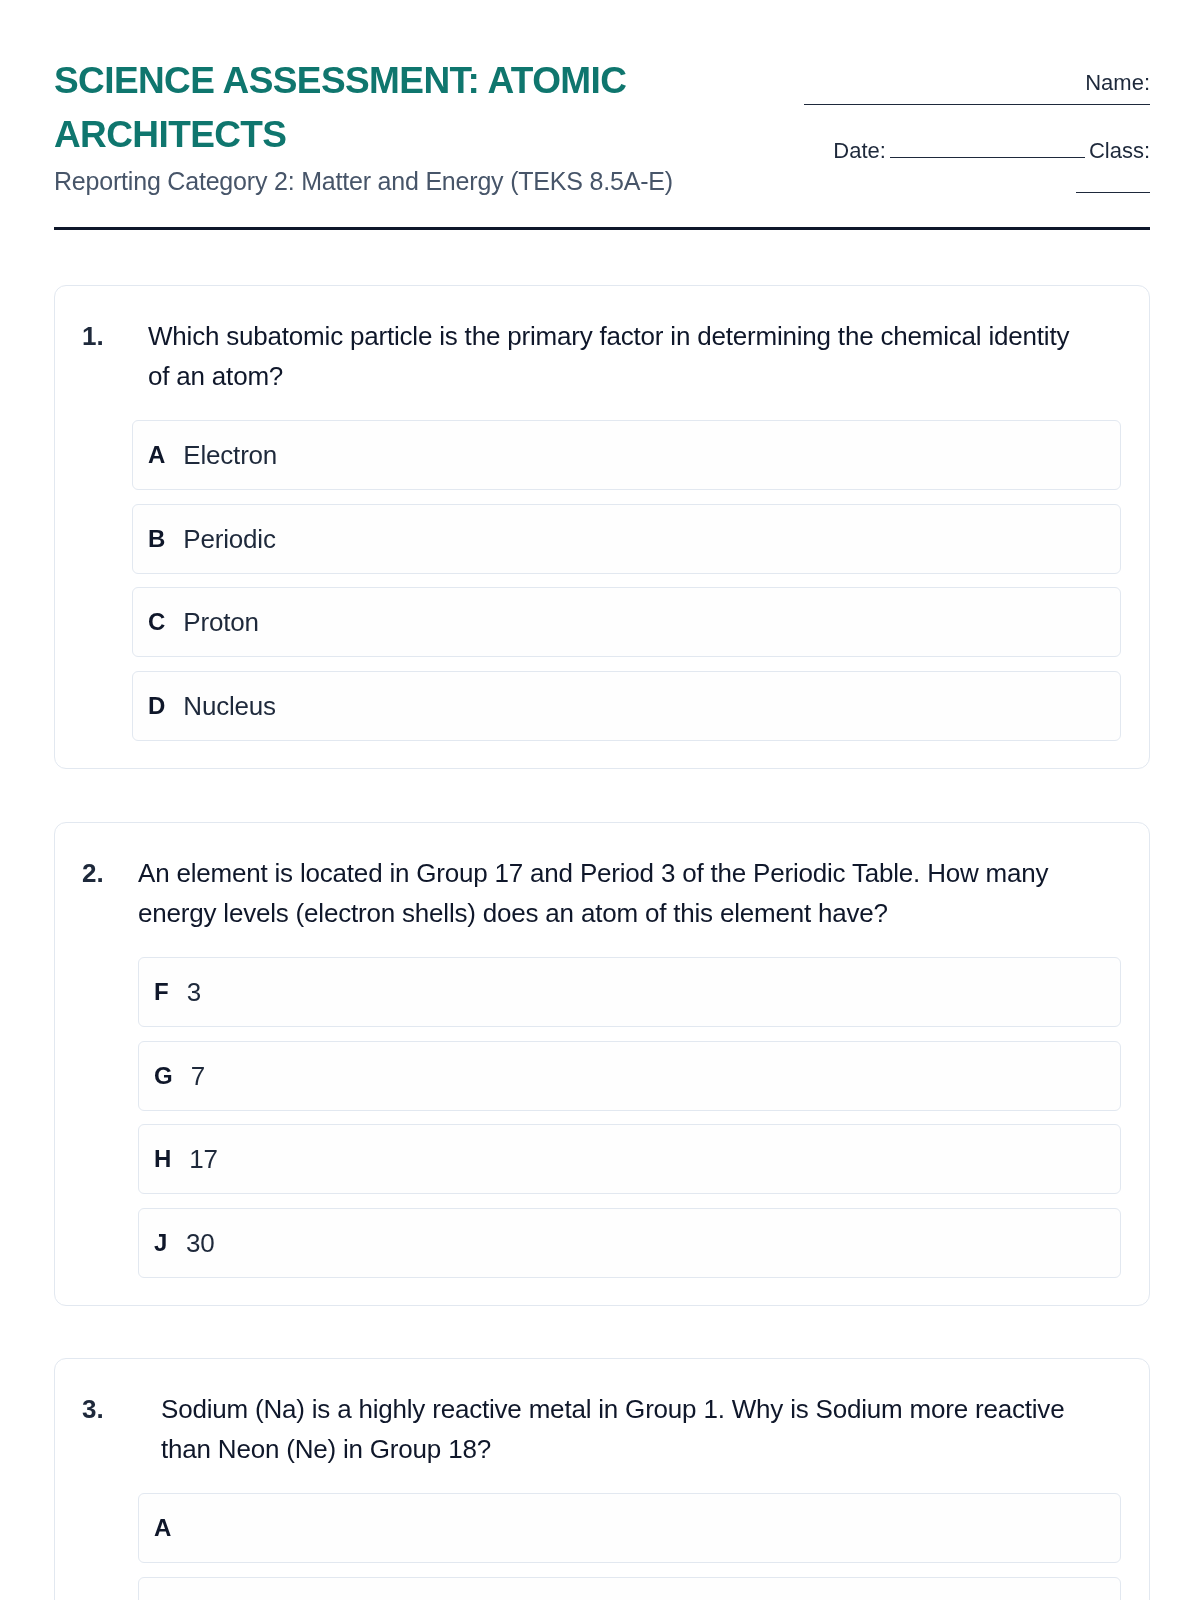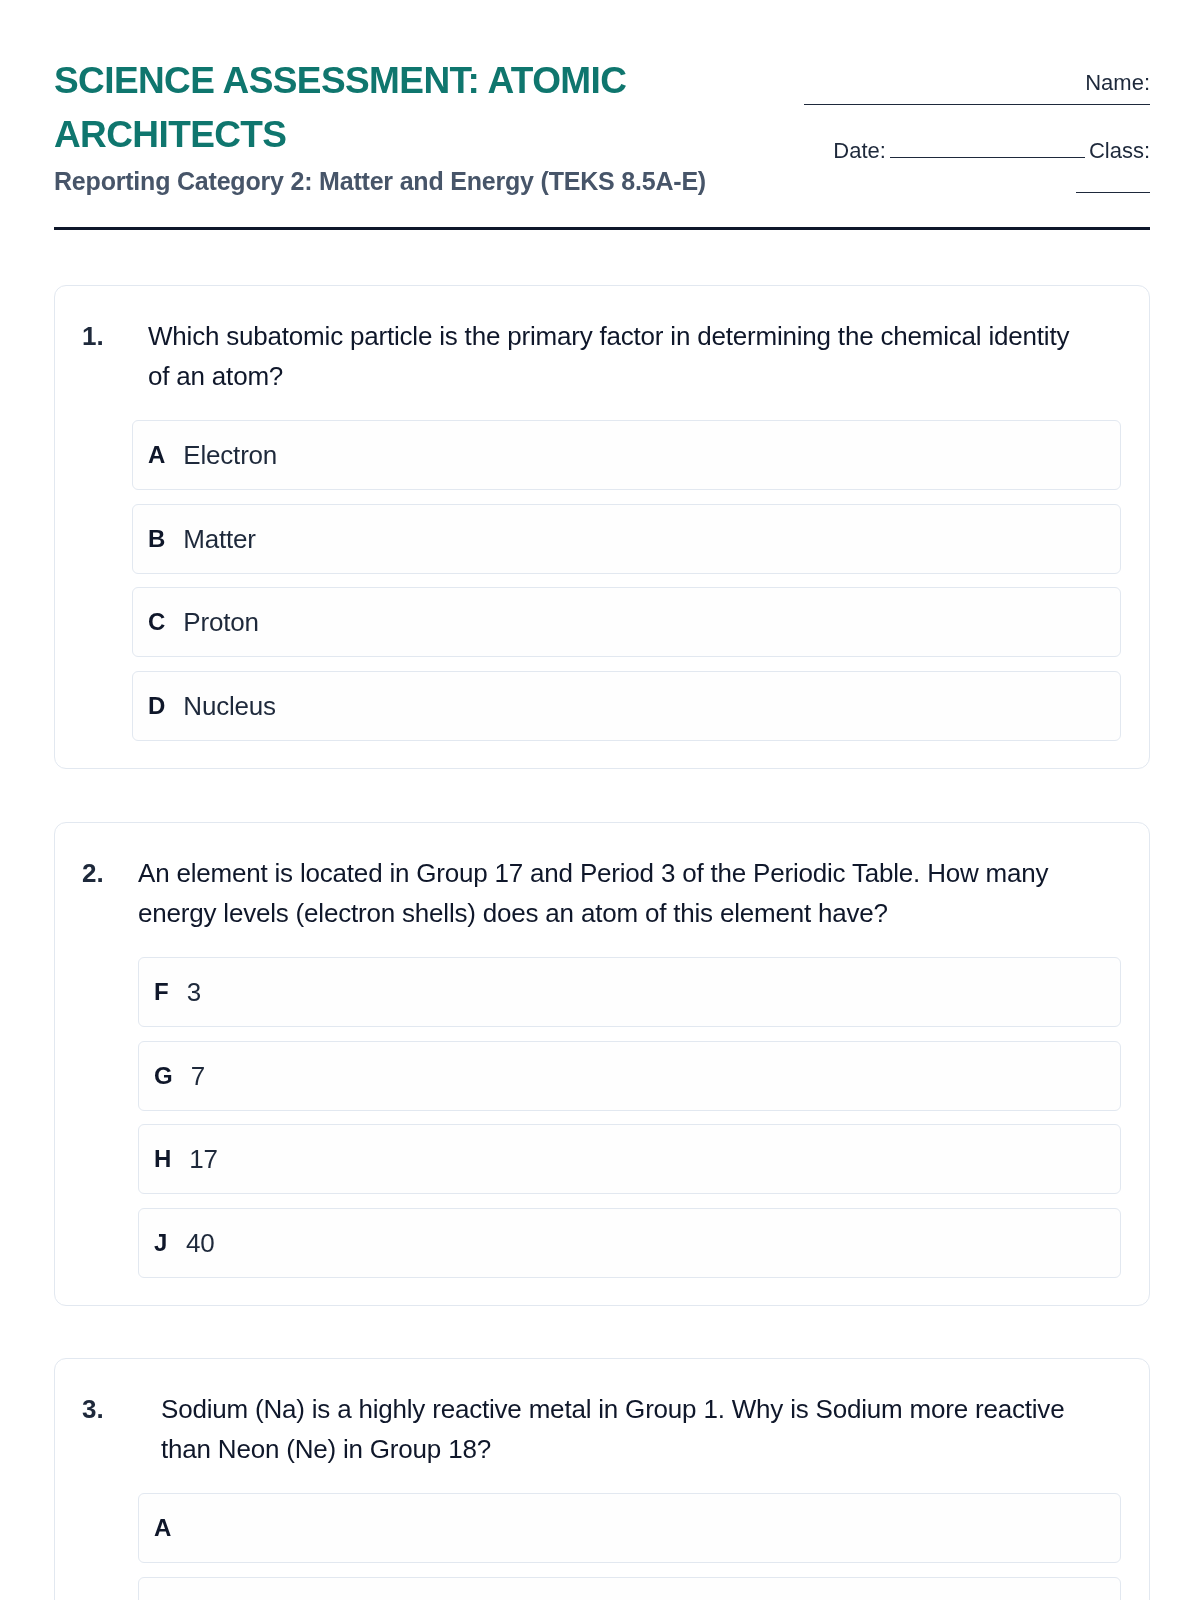"Reporting Category 2: Matter and" .subtitle { font-weight: bold -> none }
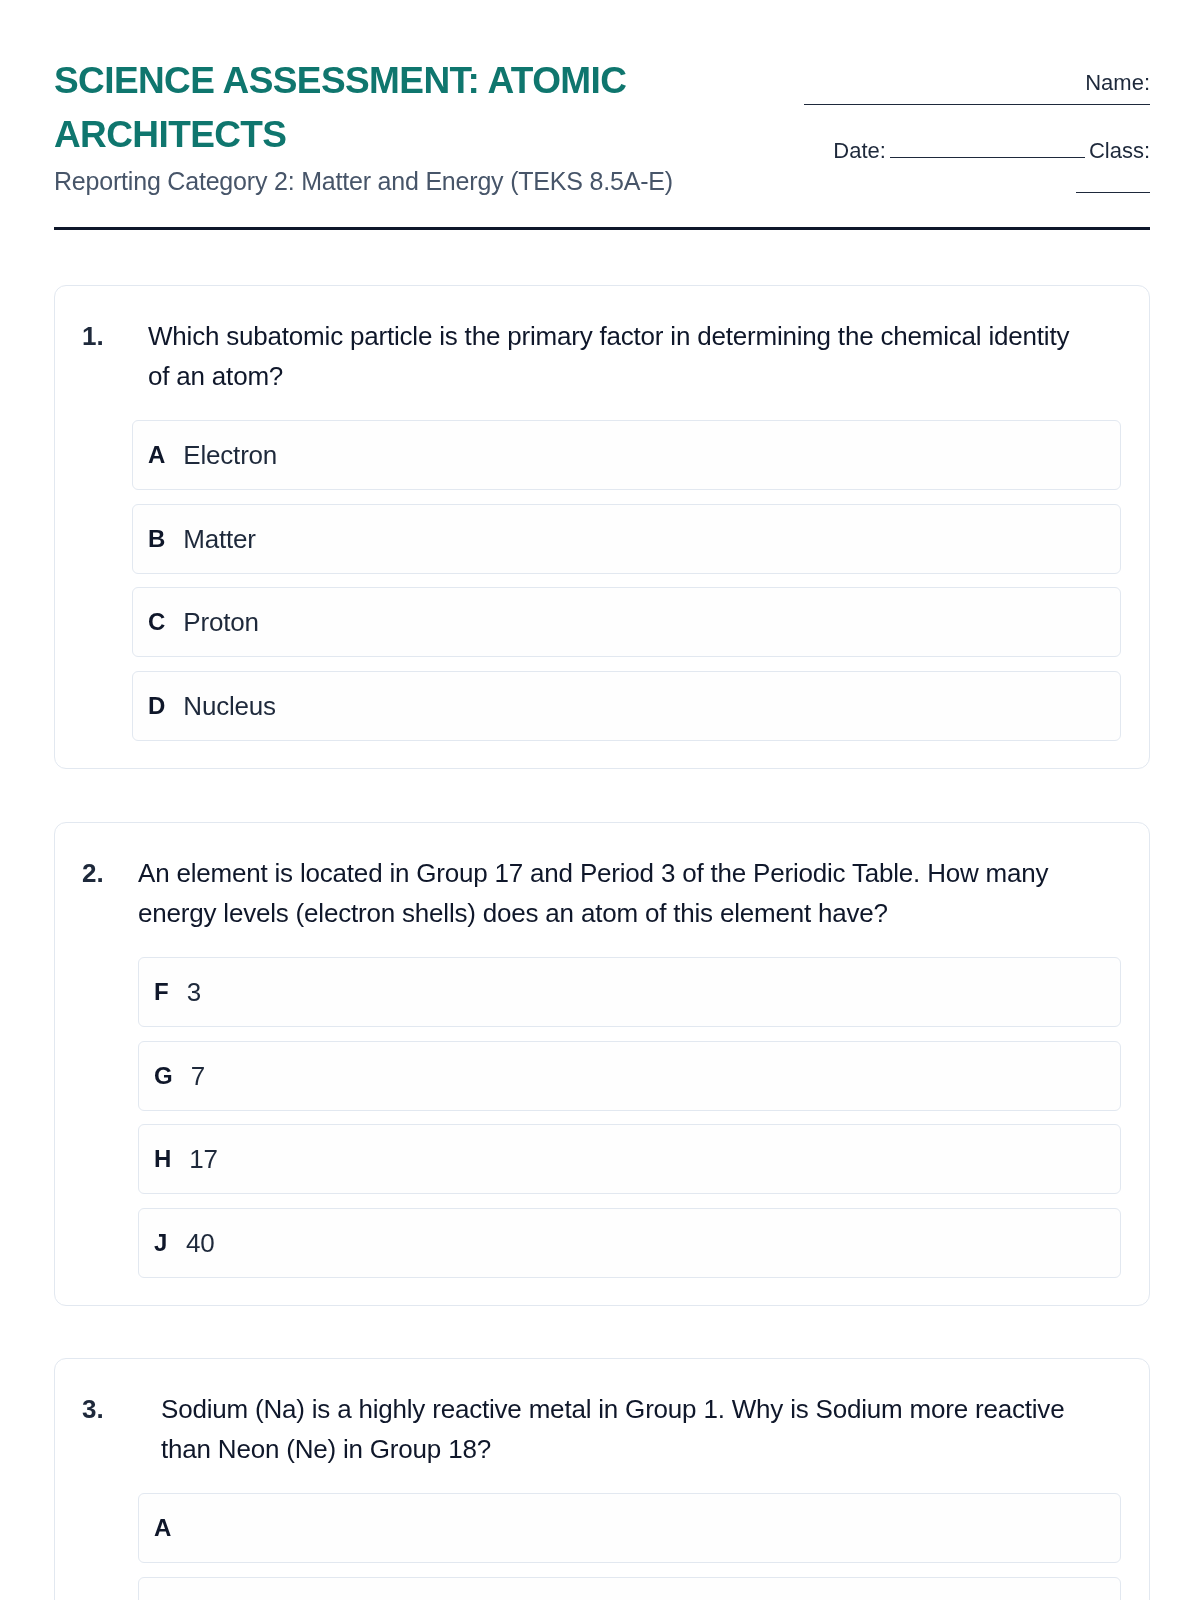"Matter" span.otext { text: Matter -> Periodic }
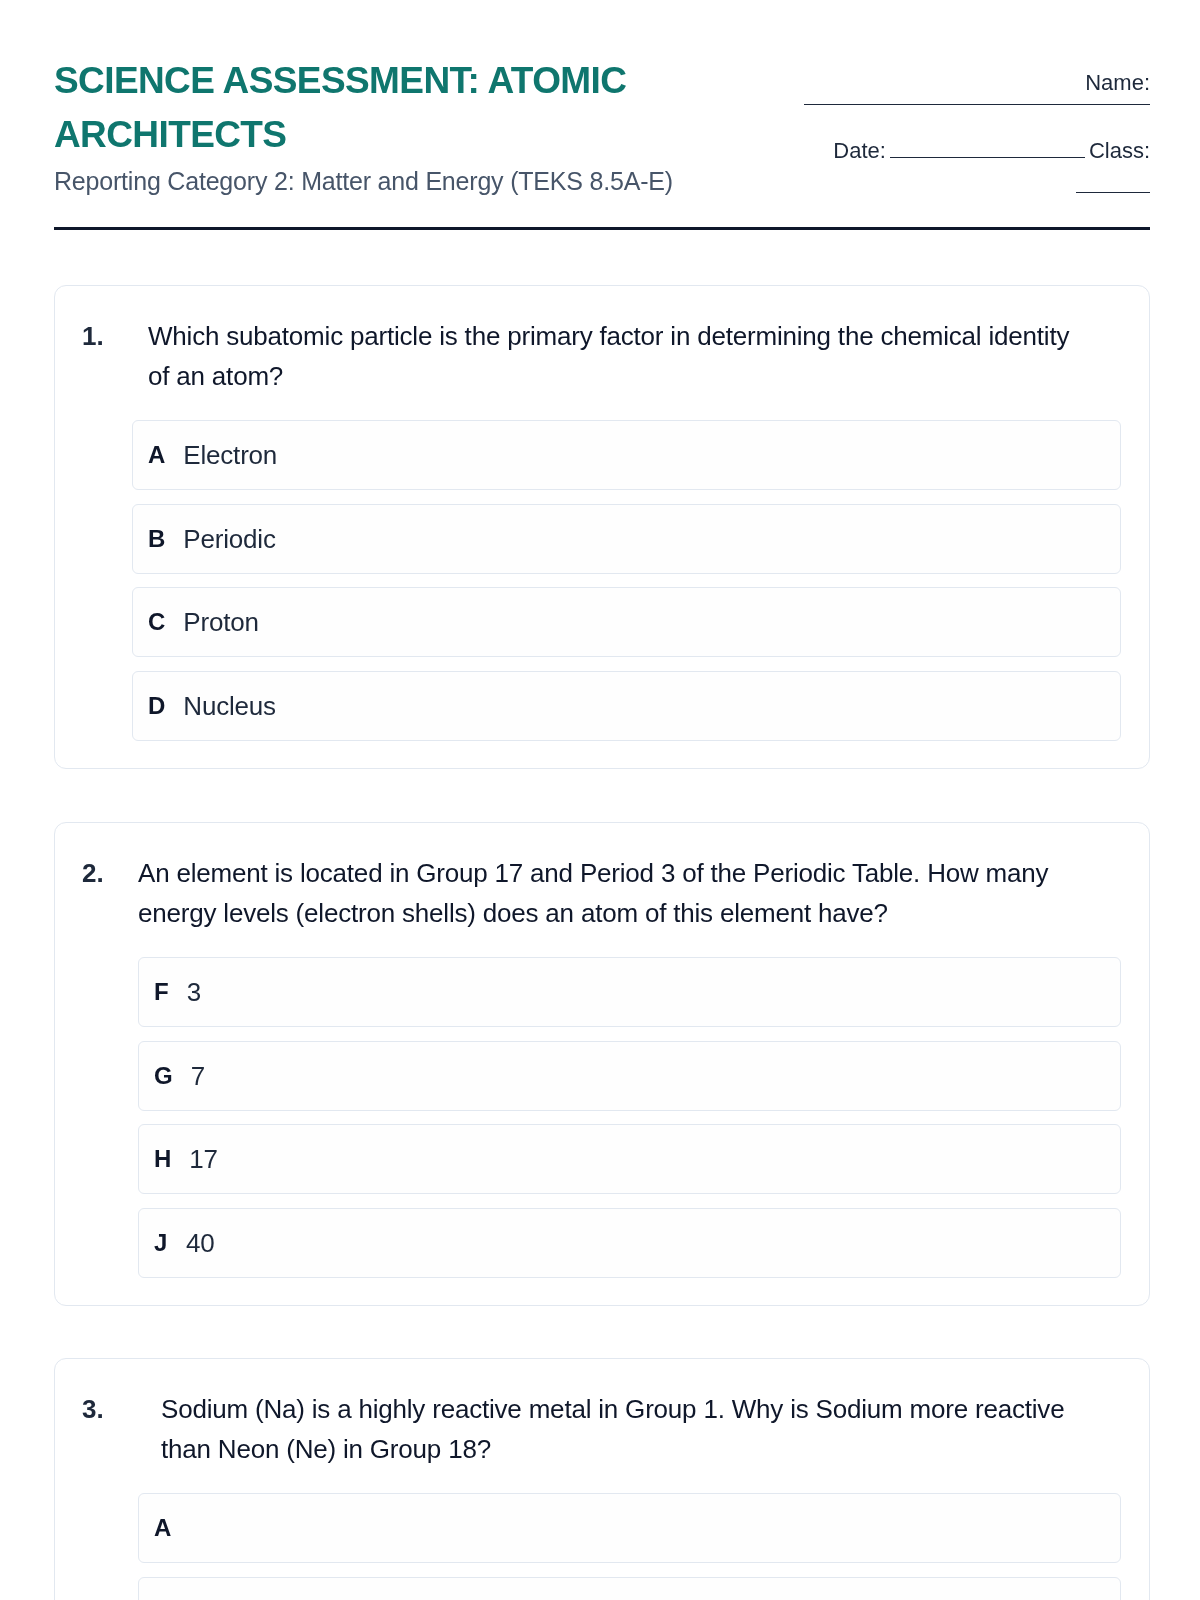"40" span.otext { text: 40 -> 30 }
